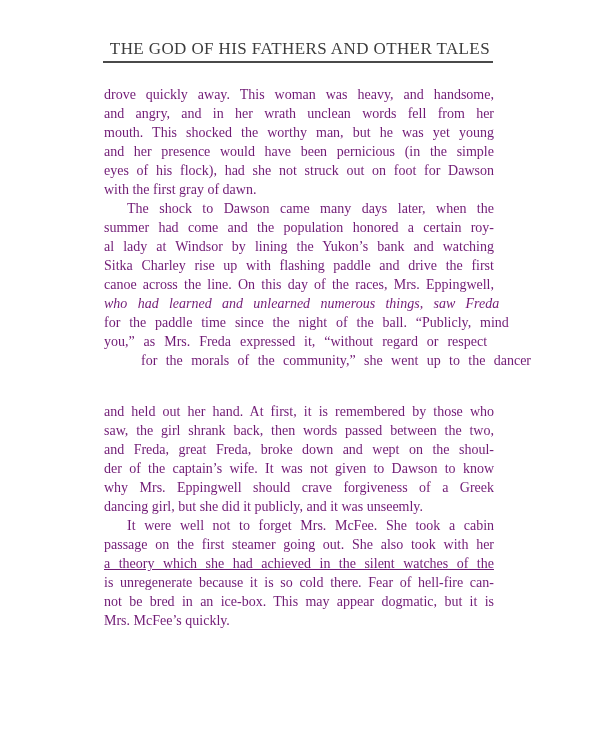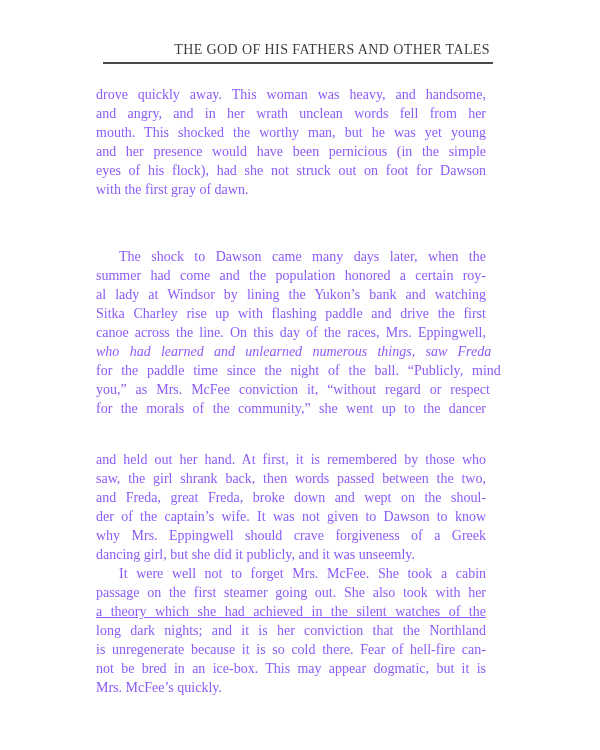"THE GOD OF HIS FATHERS" .running-head .title { font-size: 14px -> 17px }
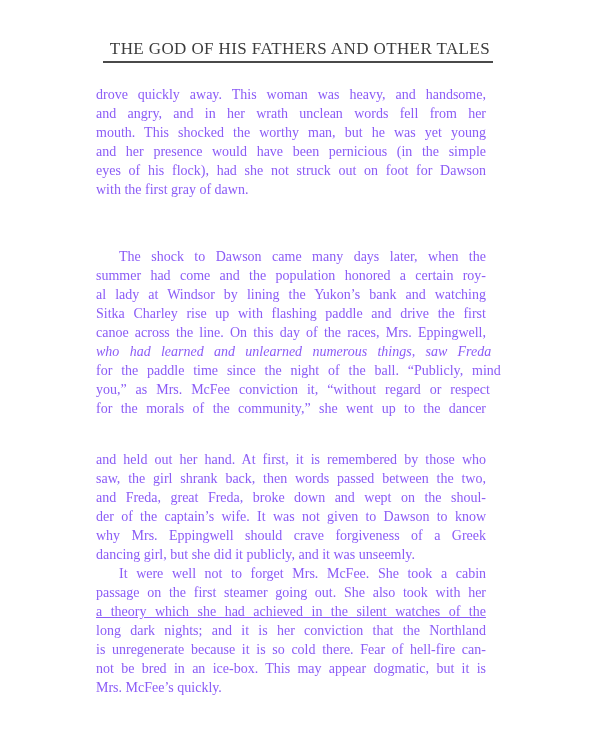"drove quickly away. This woman" .text-block { color: #8b5cf6 -> #701a75; left: 96px -> 104px }
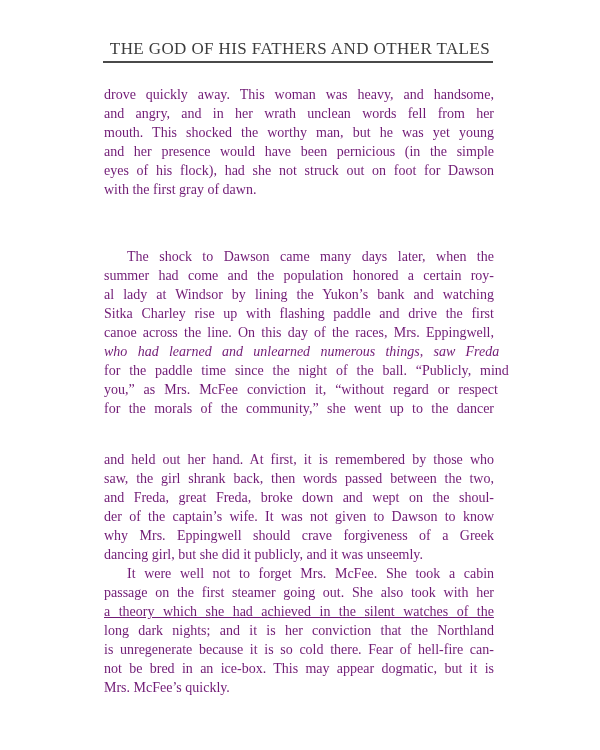"and her presence would have" div.line { text-align: right -> none }
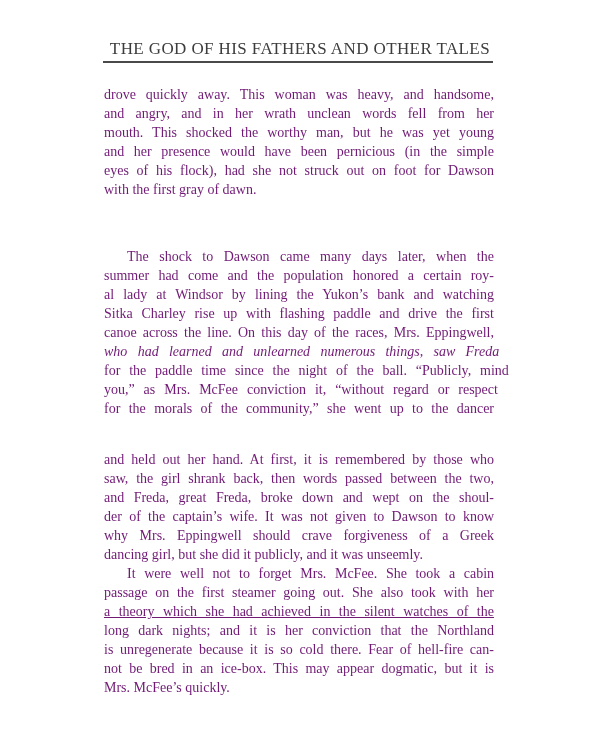"The shock to Dawson came" div.line { margin-top: 48px -> none }
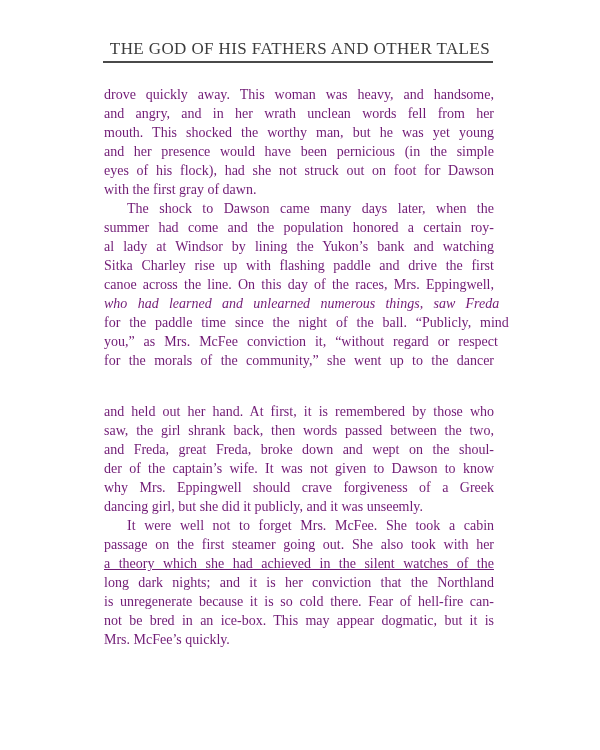"you,” as Mrs. McFee conviction" span { text: McFee conviction -> Freda expressed }
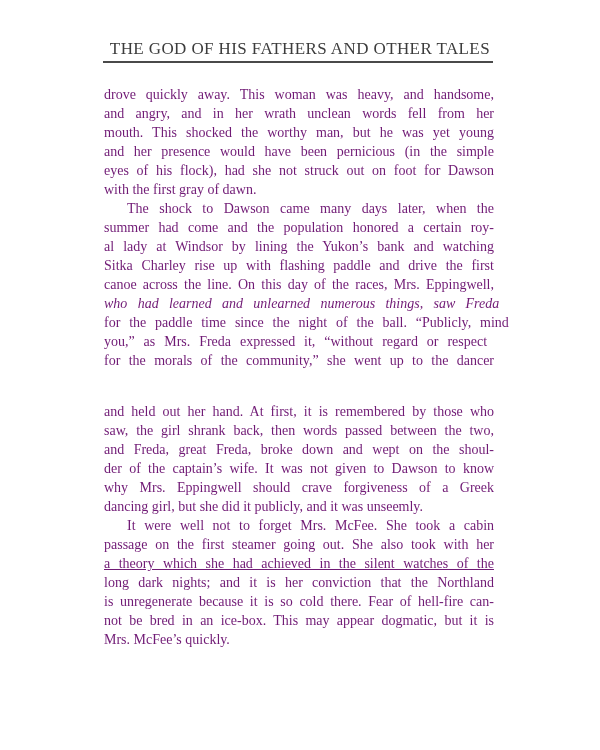"for the morals of the" div.line { margin-left: none -> 37px }
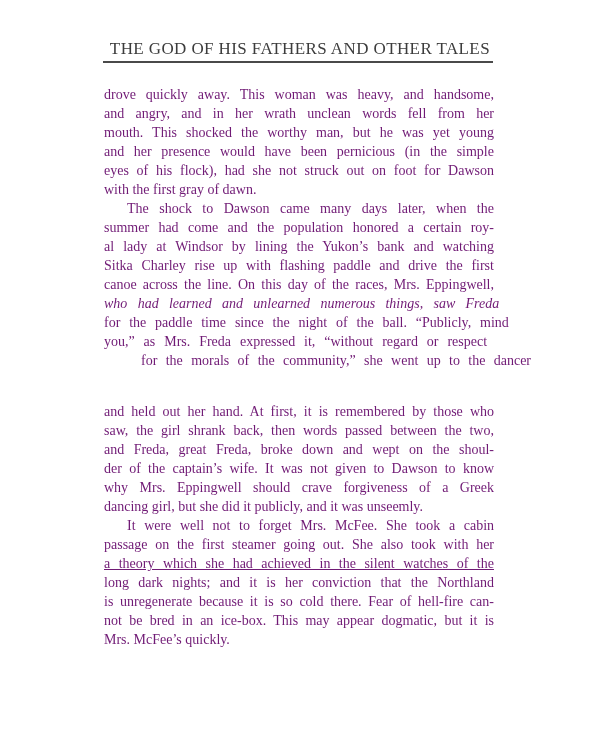"long dark nights; and it" div.line { html: <div><span>long dark nights; and it is her conviction that the Northland</span></div> -> none }
